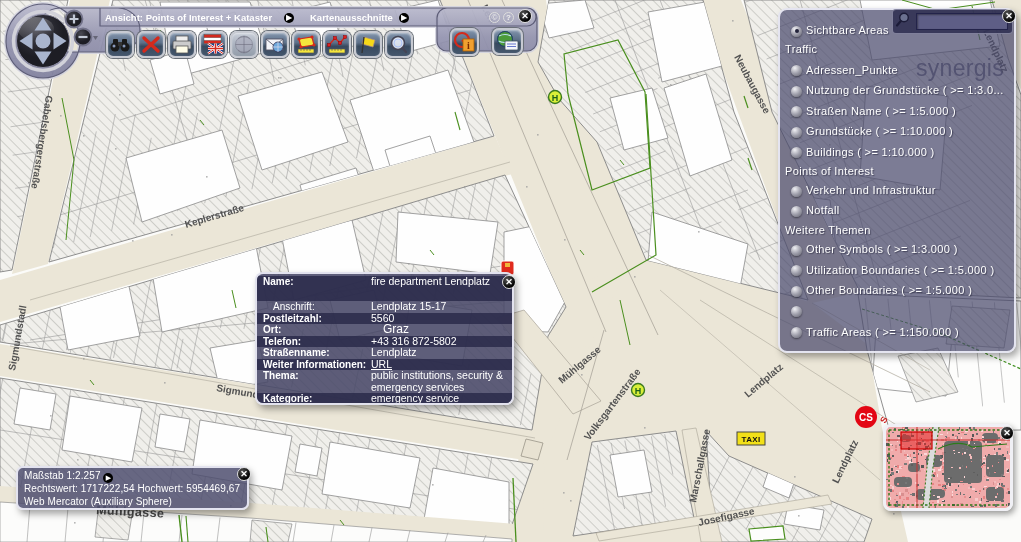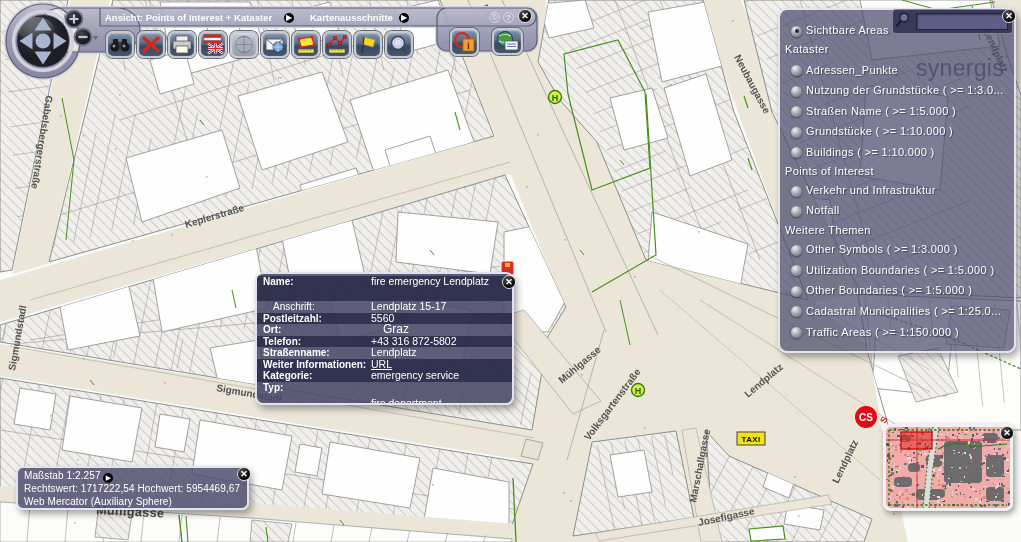"Kataster" div.rtext { text: Kataster -> Traffic }
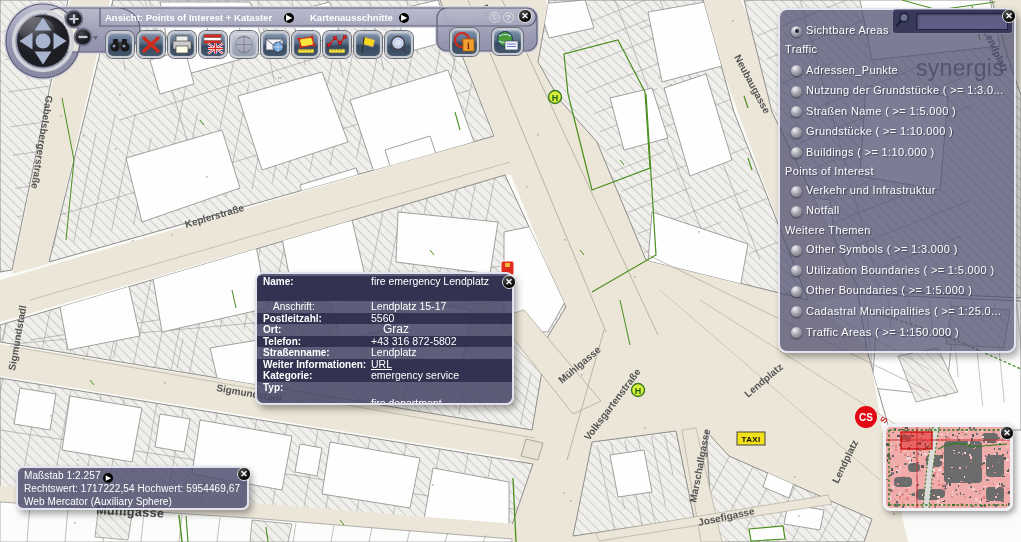"fire emergency Lendplatz" span { text: emergency -> department }
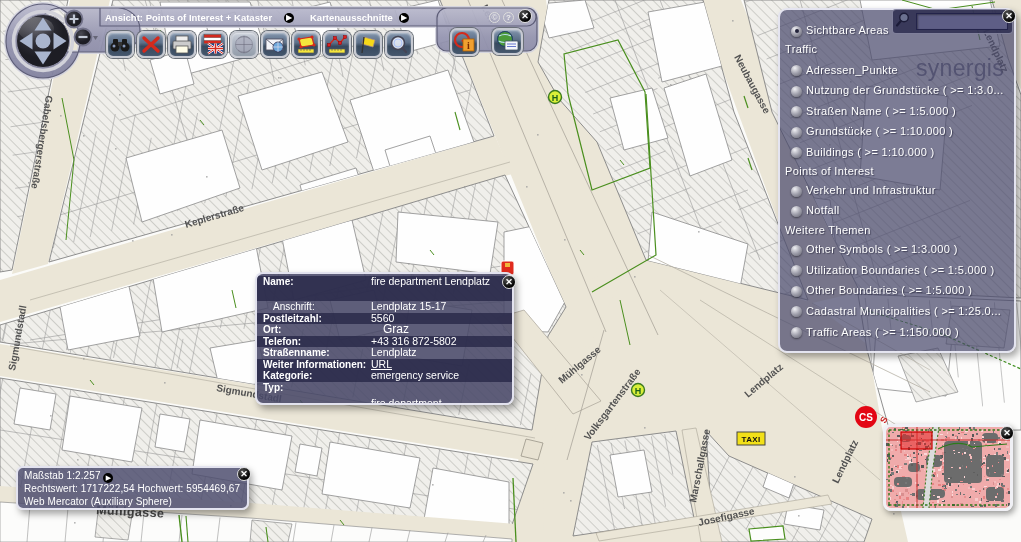"Cadastral Municipalities ( >= 1:25.0..." div.rtext { html: <div>Cadastral Municipalities ( &gt;= 1:25.0...</div> -> none }
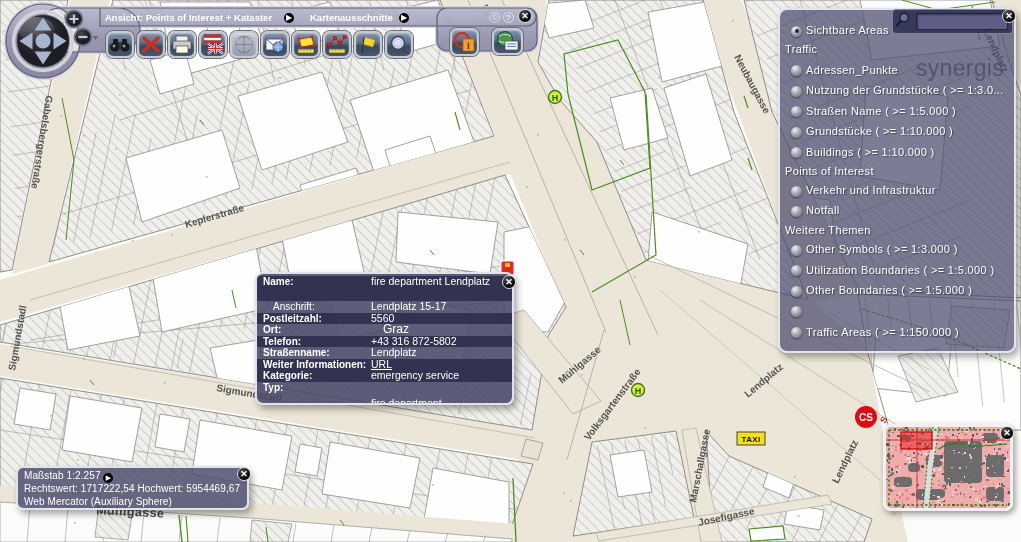"Thema:" div { html: none -> <div> <span>Thema:</span> <span>public institutions, security &amp;<br>emergency services</span> </div> }
